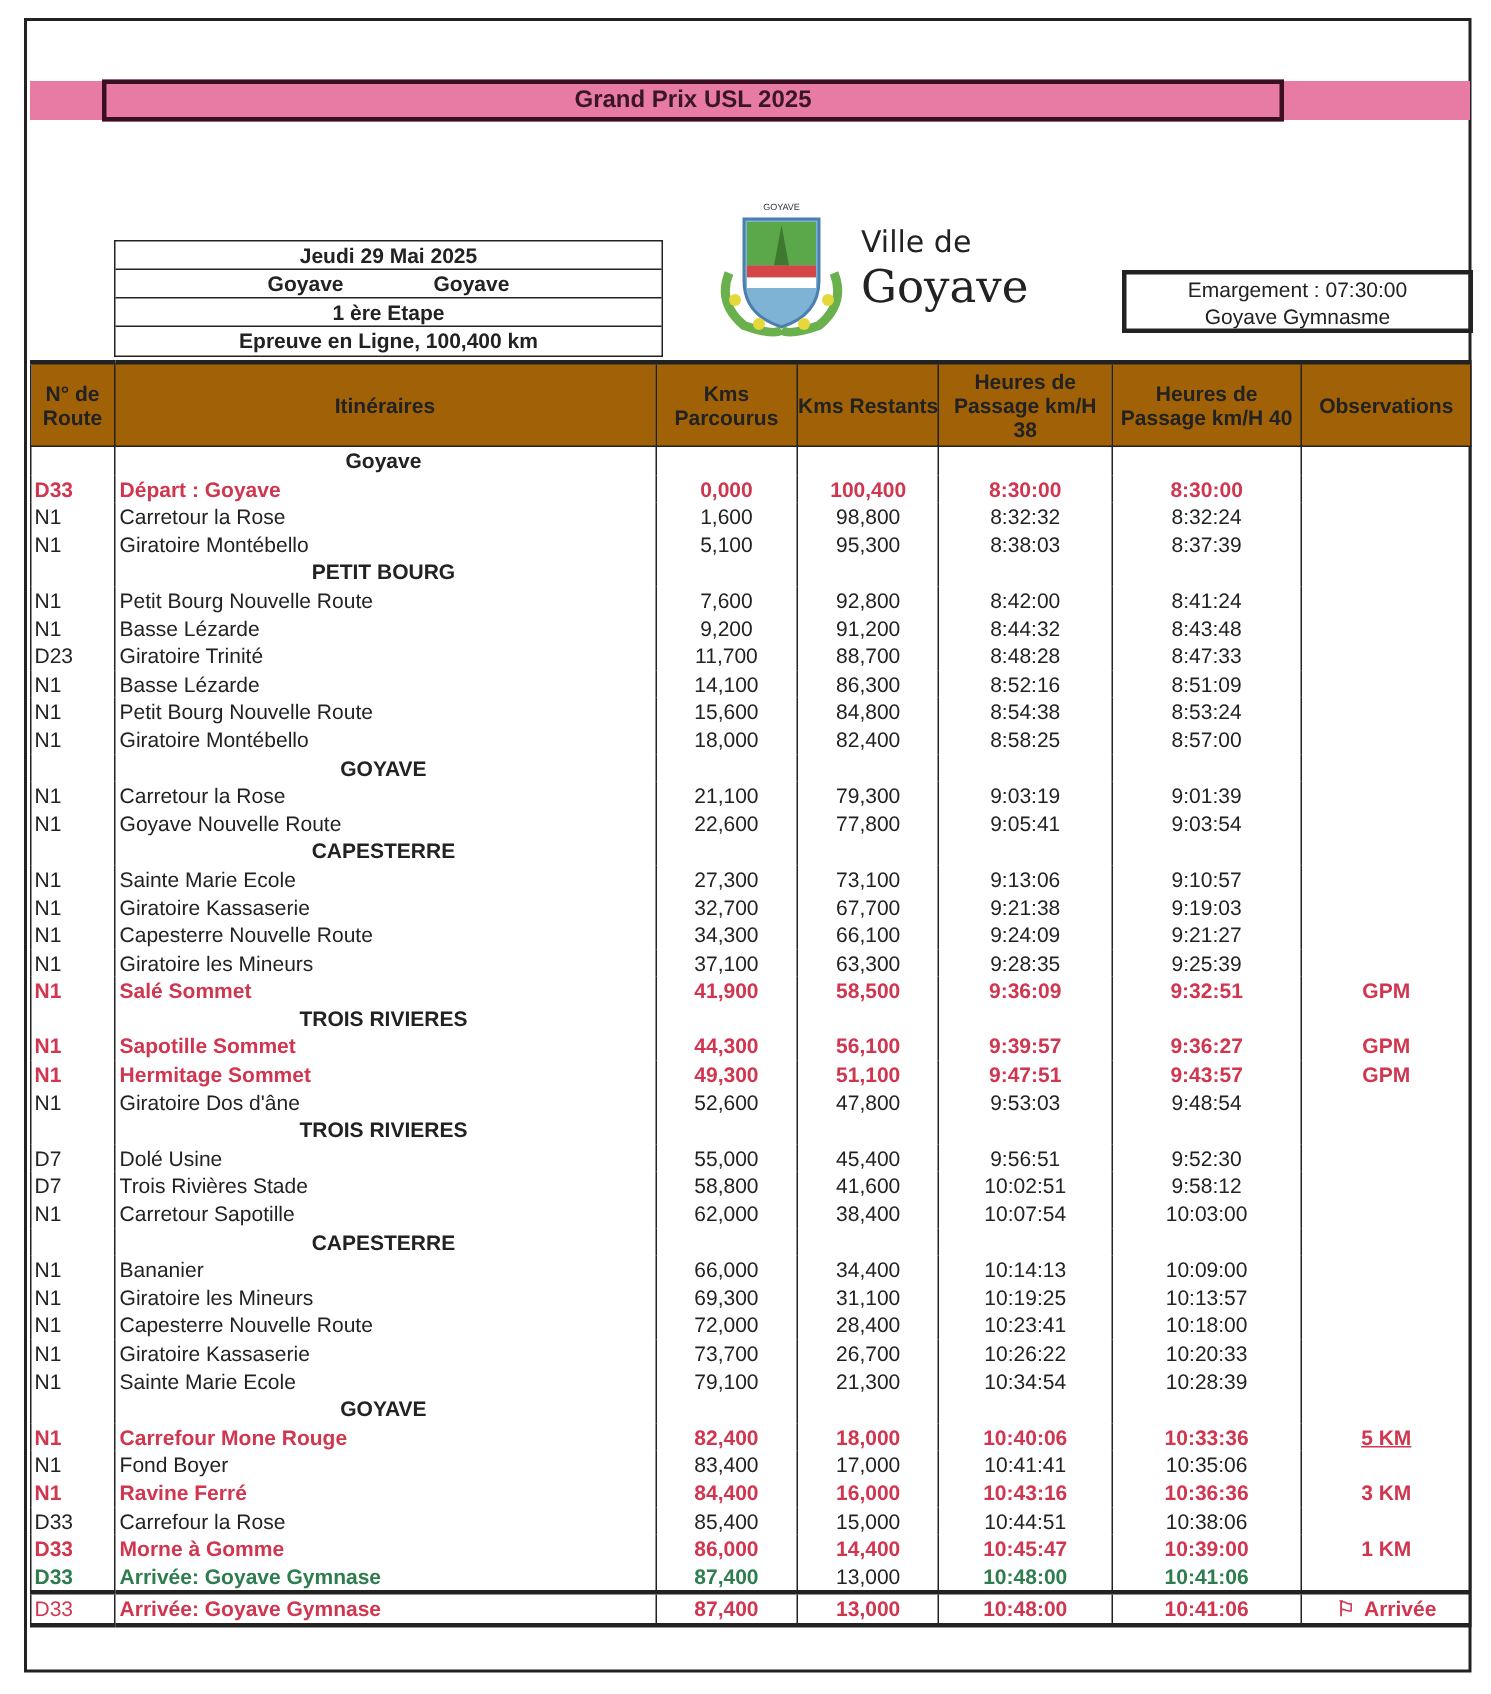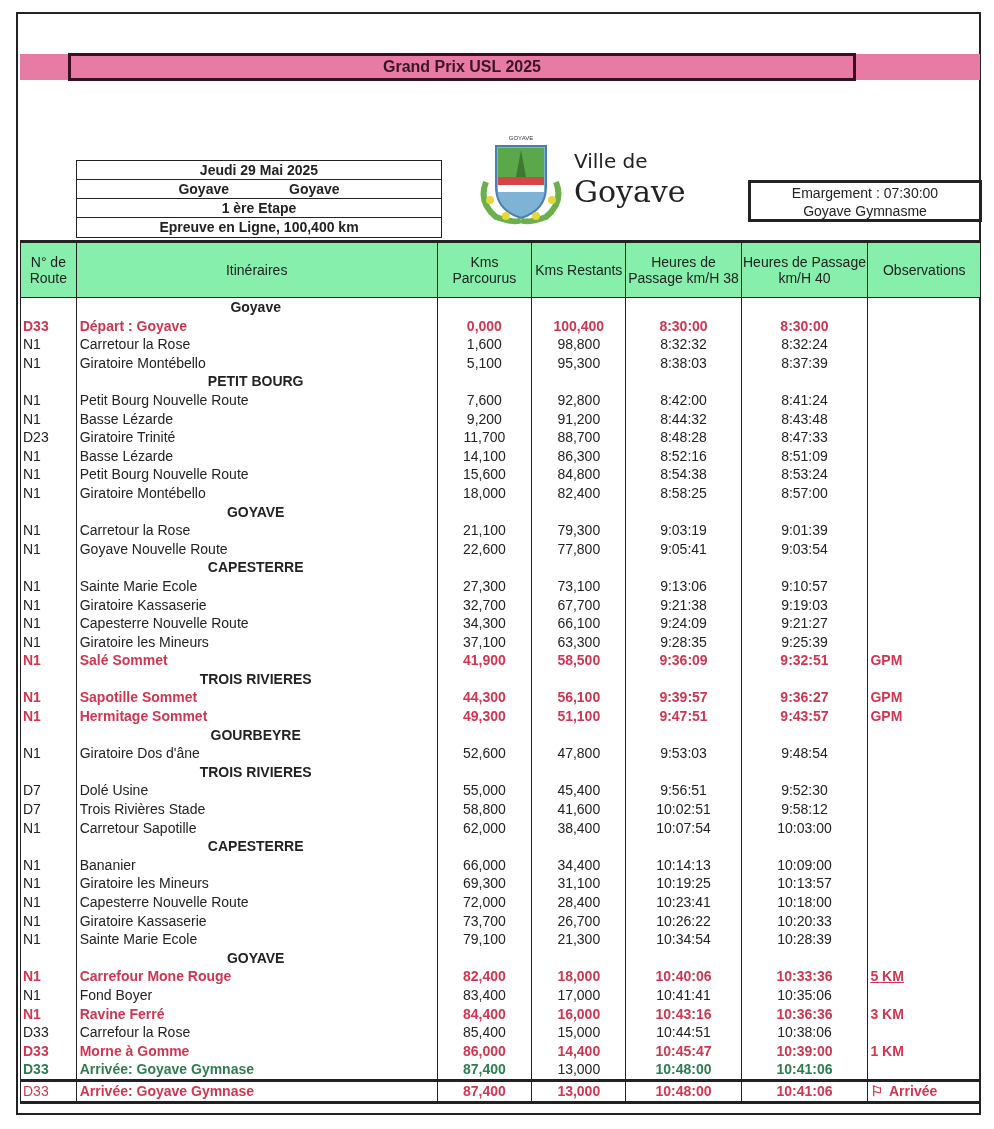"N° de Route" th { background: #86efac -> #a16207; font-weight: normal -> bold }
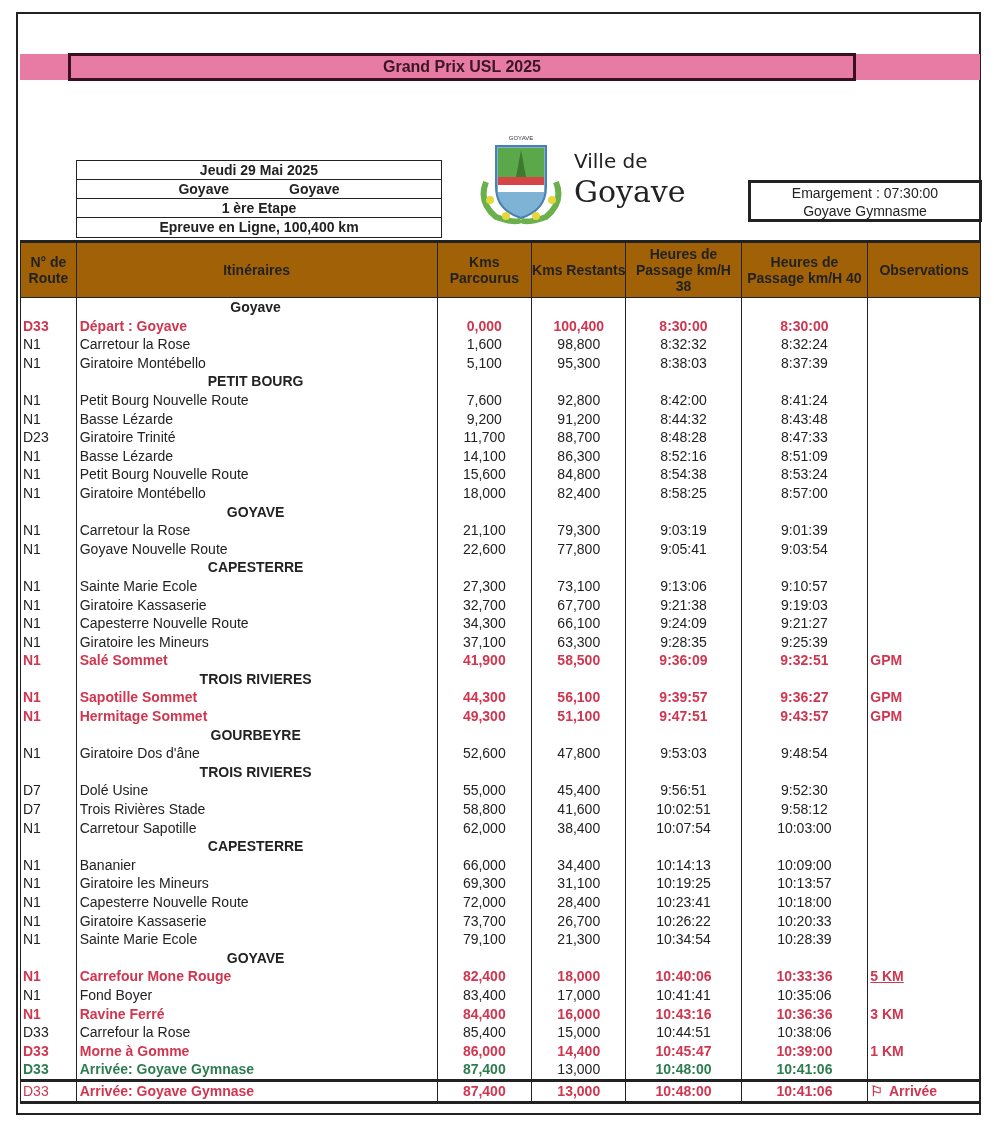"GPM" td.obs { text-align: none -> center }
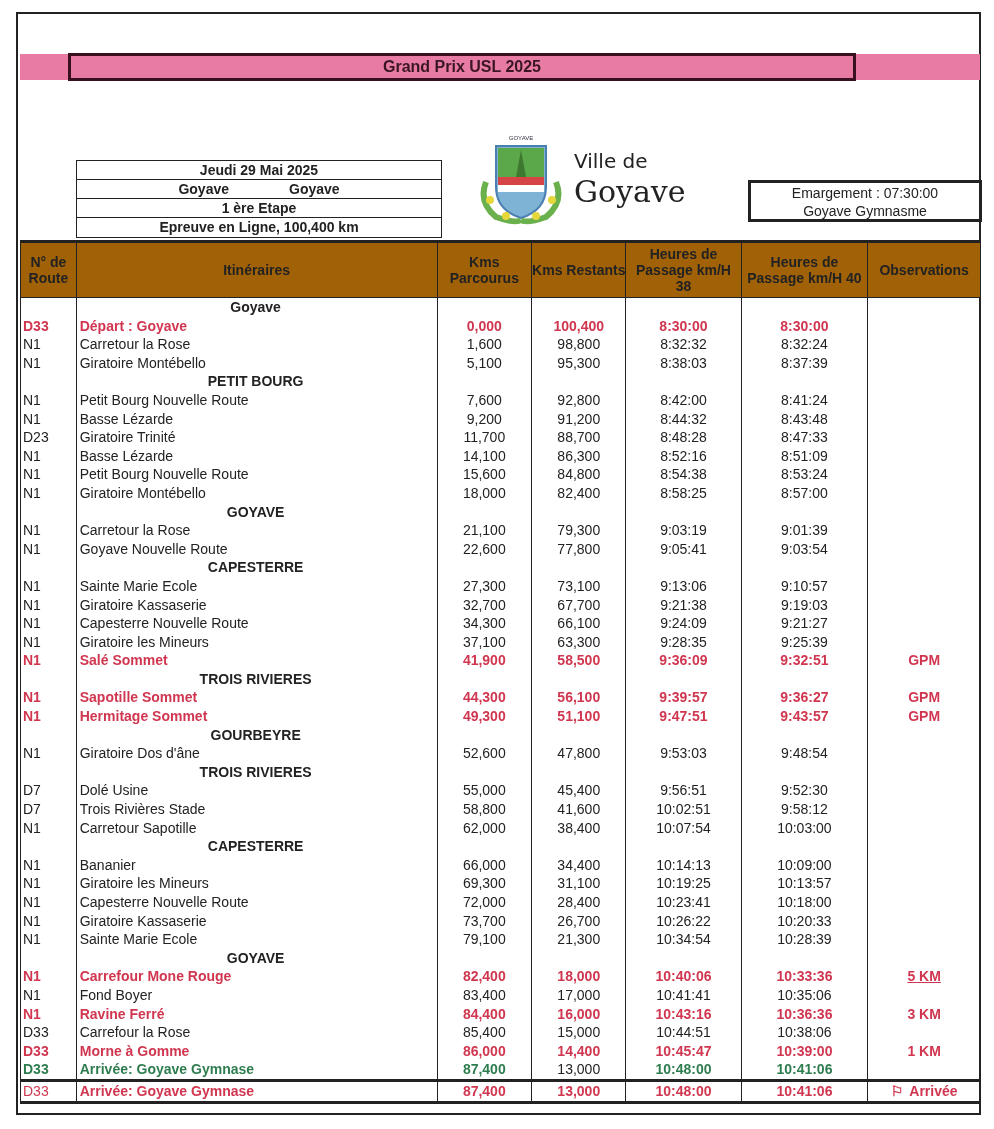"GOURBEYRE" tr.sec { html: <tr> <td></td> <td>GOURBEYRE</td> <td></td> <td></td> <td></td> <td></td> <td></td> </tr> -> none }
